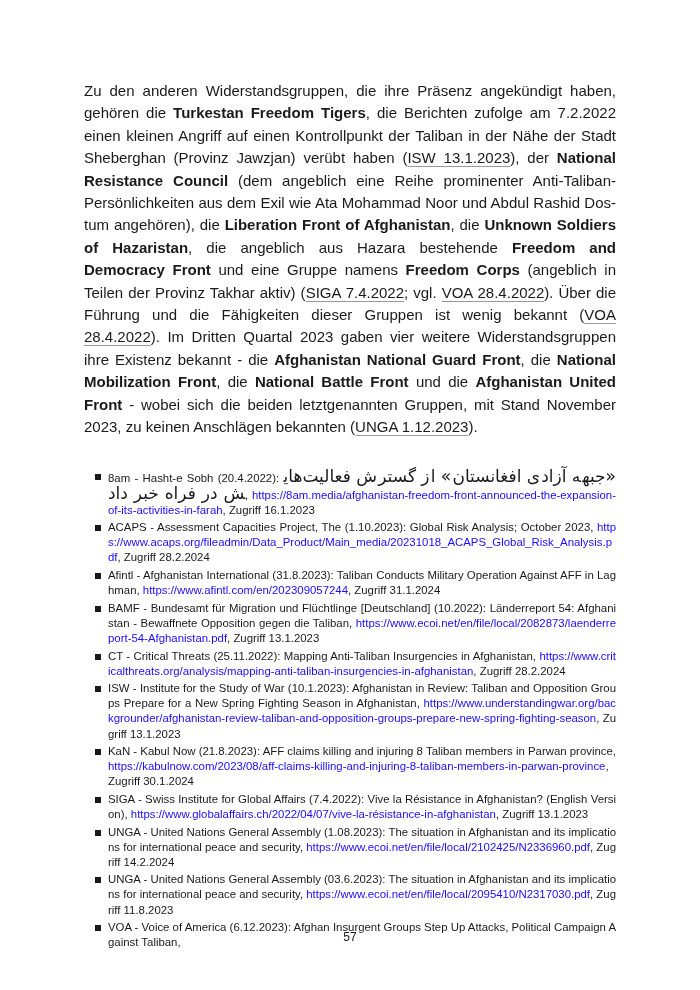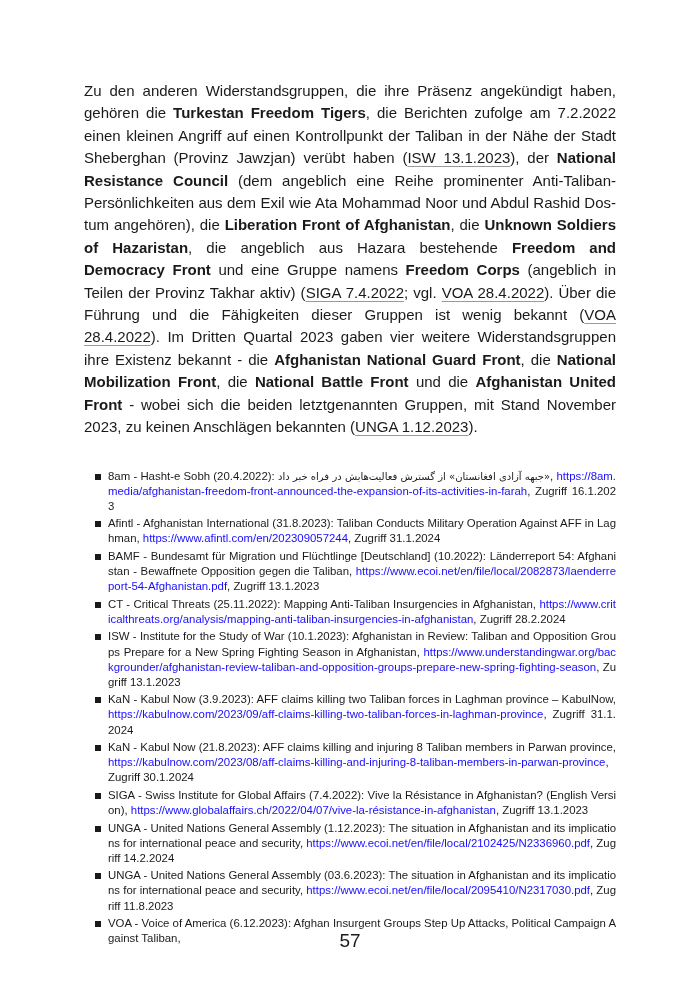"«جبهه آزادی افغانستان» از گسترش" .fa { font-size: 10px -> 17px }
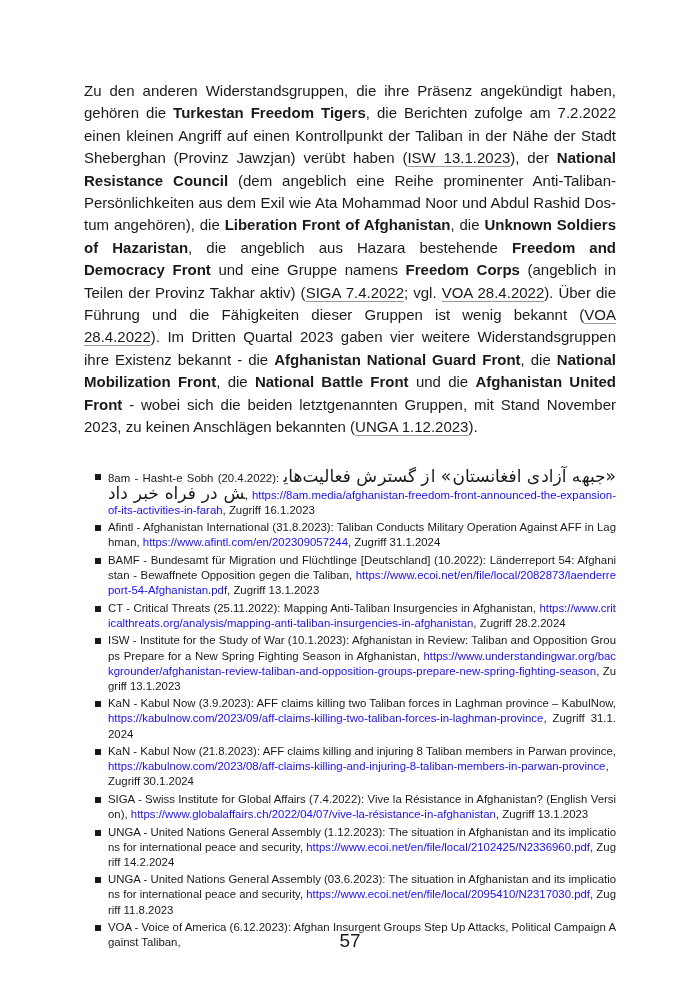"ACAPS - Assessment Capacities Project," li { html: none -> <li><span>ACAPS - Assessment Capacities Project, The (1.10.2023): Global Risk Analysis; October 2023, </span><span>https://www.acaps.org/fileadmin/Data_Product/Main_media/20231018_ACAPS_Global_Risk_Analysis.pdf</span><span>, Zugriff 28.2.2024</span></li> }
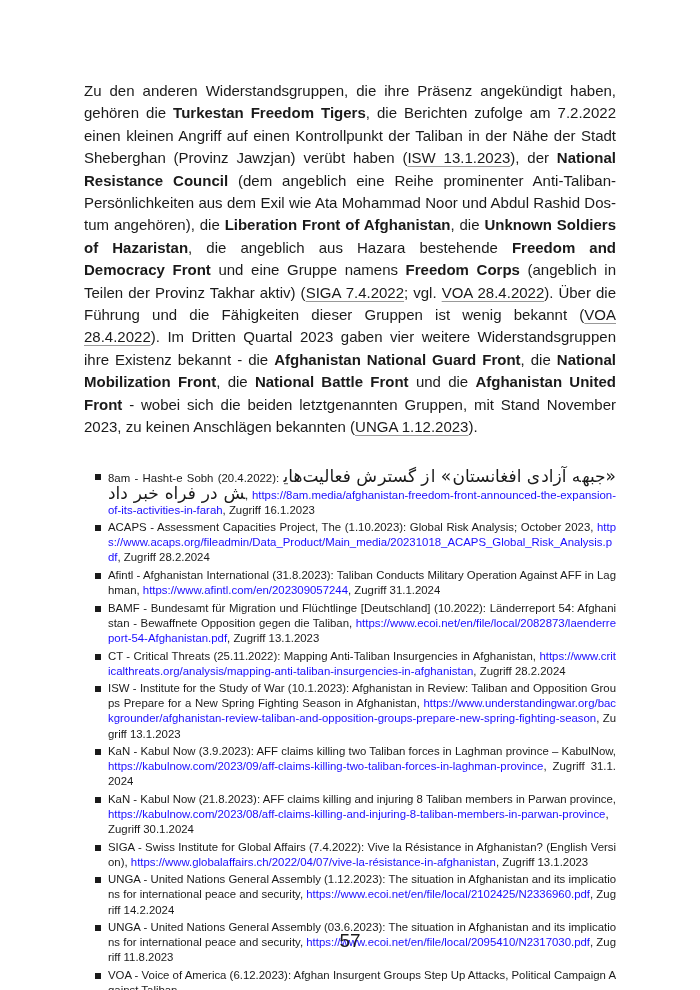"KaN - Kabul Now (3.9.2023):" li { html: <li><span>KaN - Kabul Now (3.9.2023): AFF claims killing two Taliban forces in Laghman province – KabulNow, </span><span>https://kabulnow.com/2023/09/aff-claims-killing-two-taliban-forces-in-laghman-province</span><span>, Zugriff 31.1.2024</span></li> -> none }
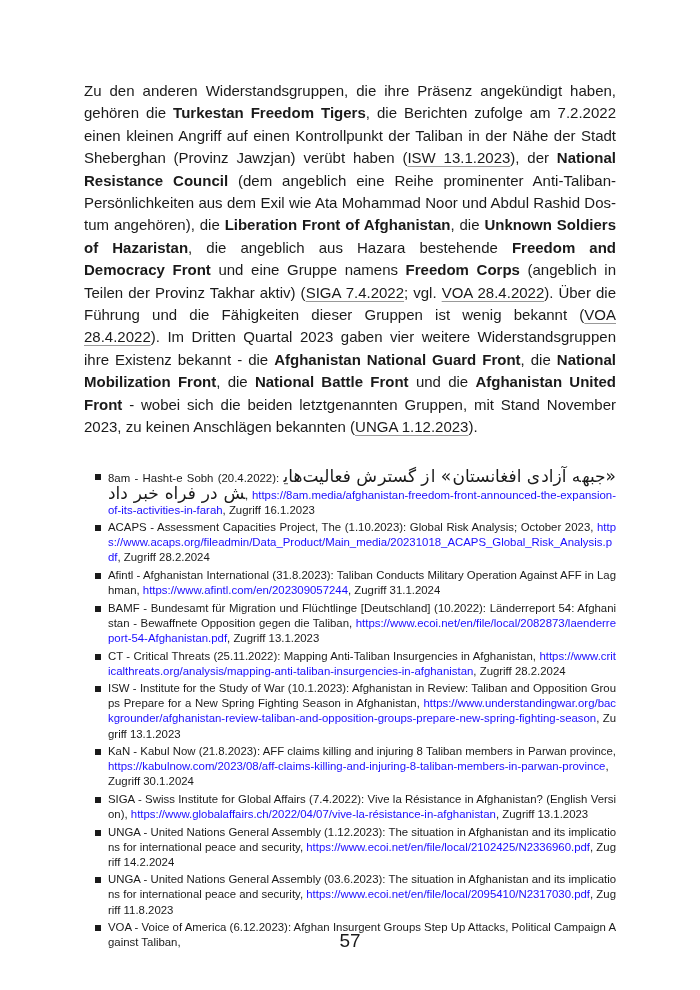"UNGA - United Nations General Assembly (1.12.2023):" span { text: 1.12.2023 -> 1.08.2023 }
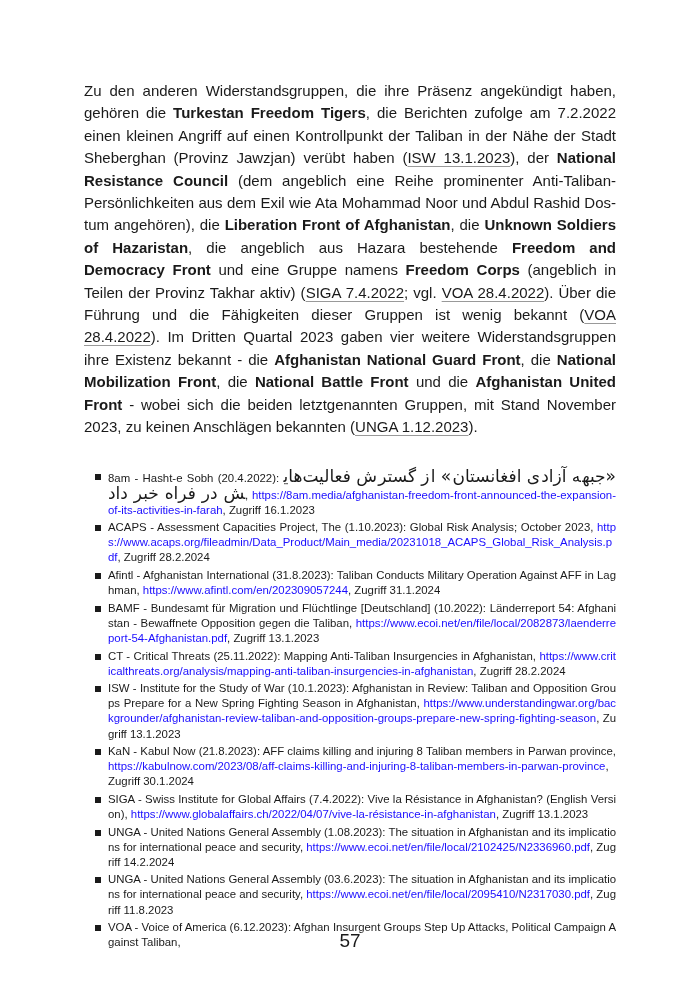"57" .pagenum { font-size: 19px -> 12px }
